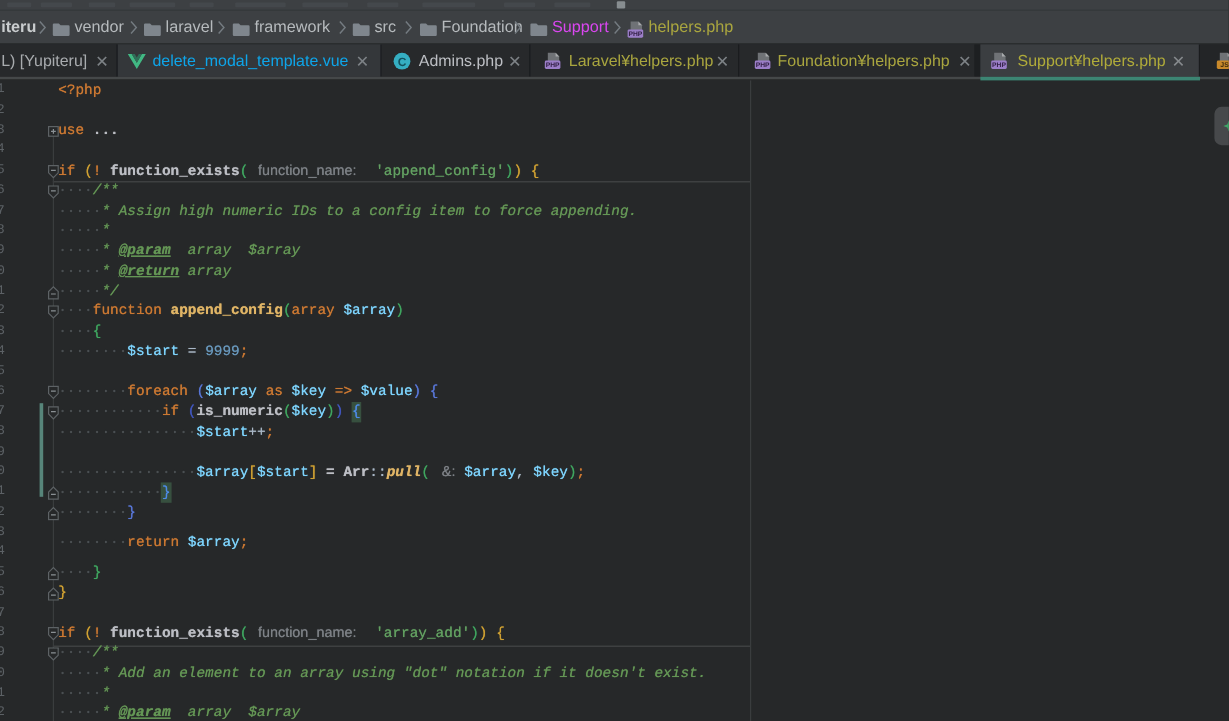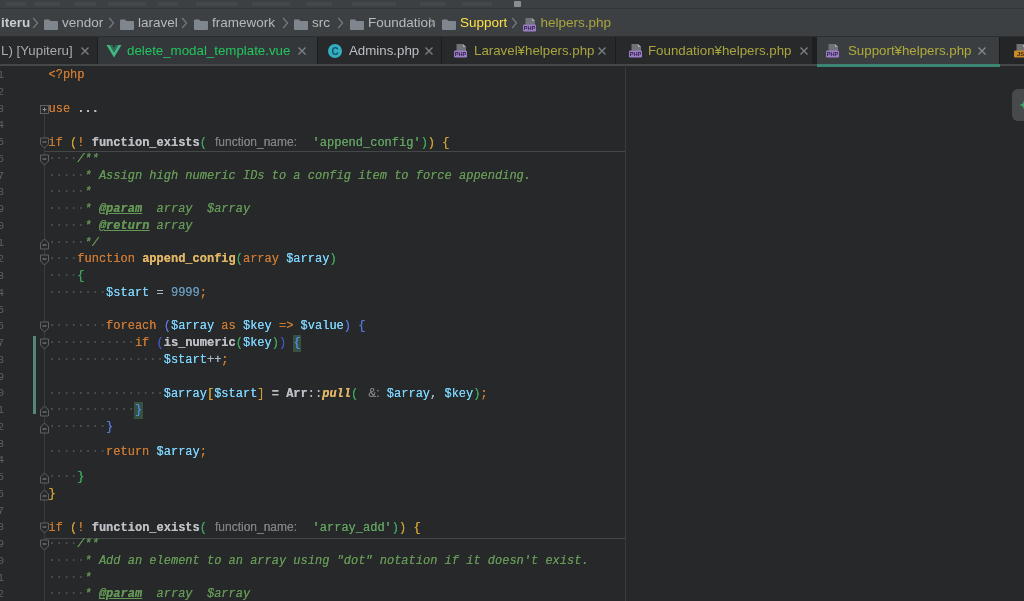"Support" span.abs { color: #fde047 -> #d946ef }
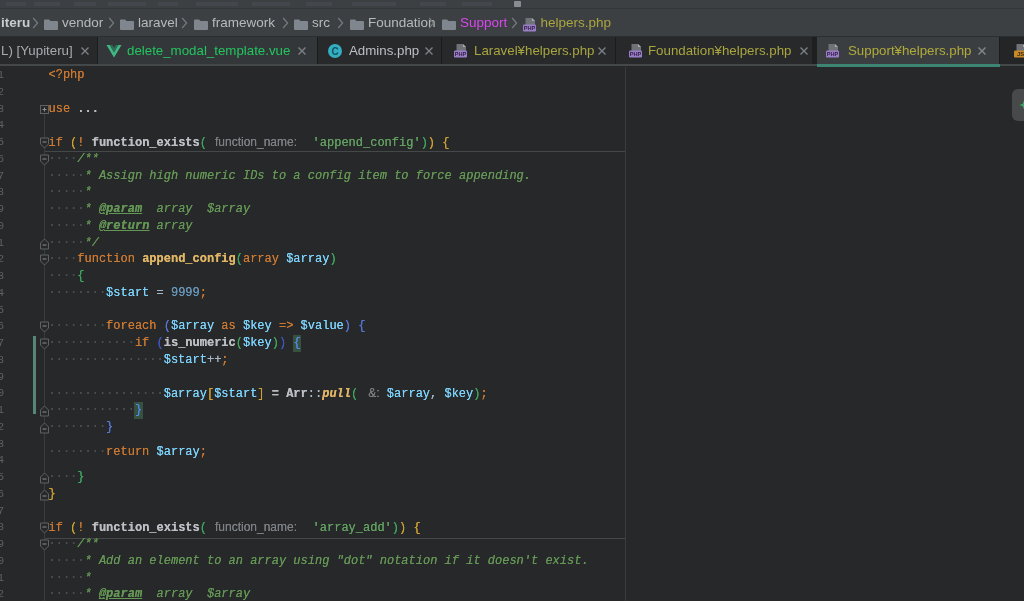"delete_modal_template.vue" span.abs { color: #22c55e -> #0ea5e9 }
